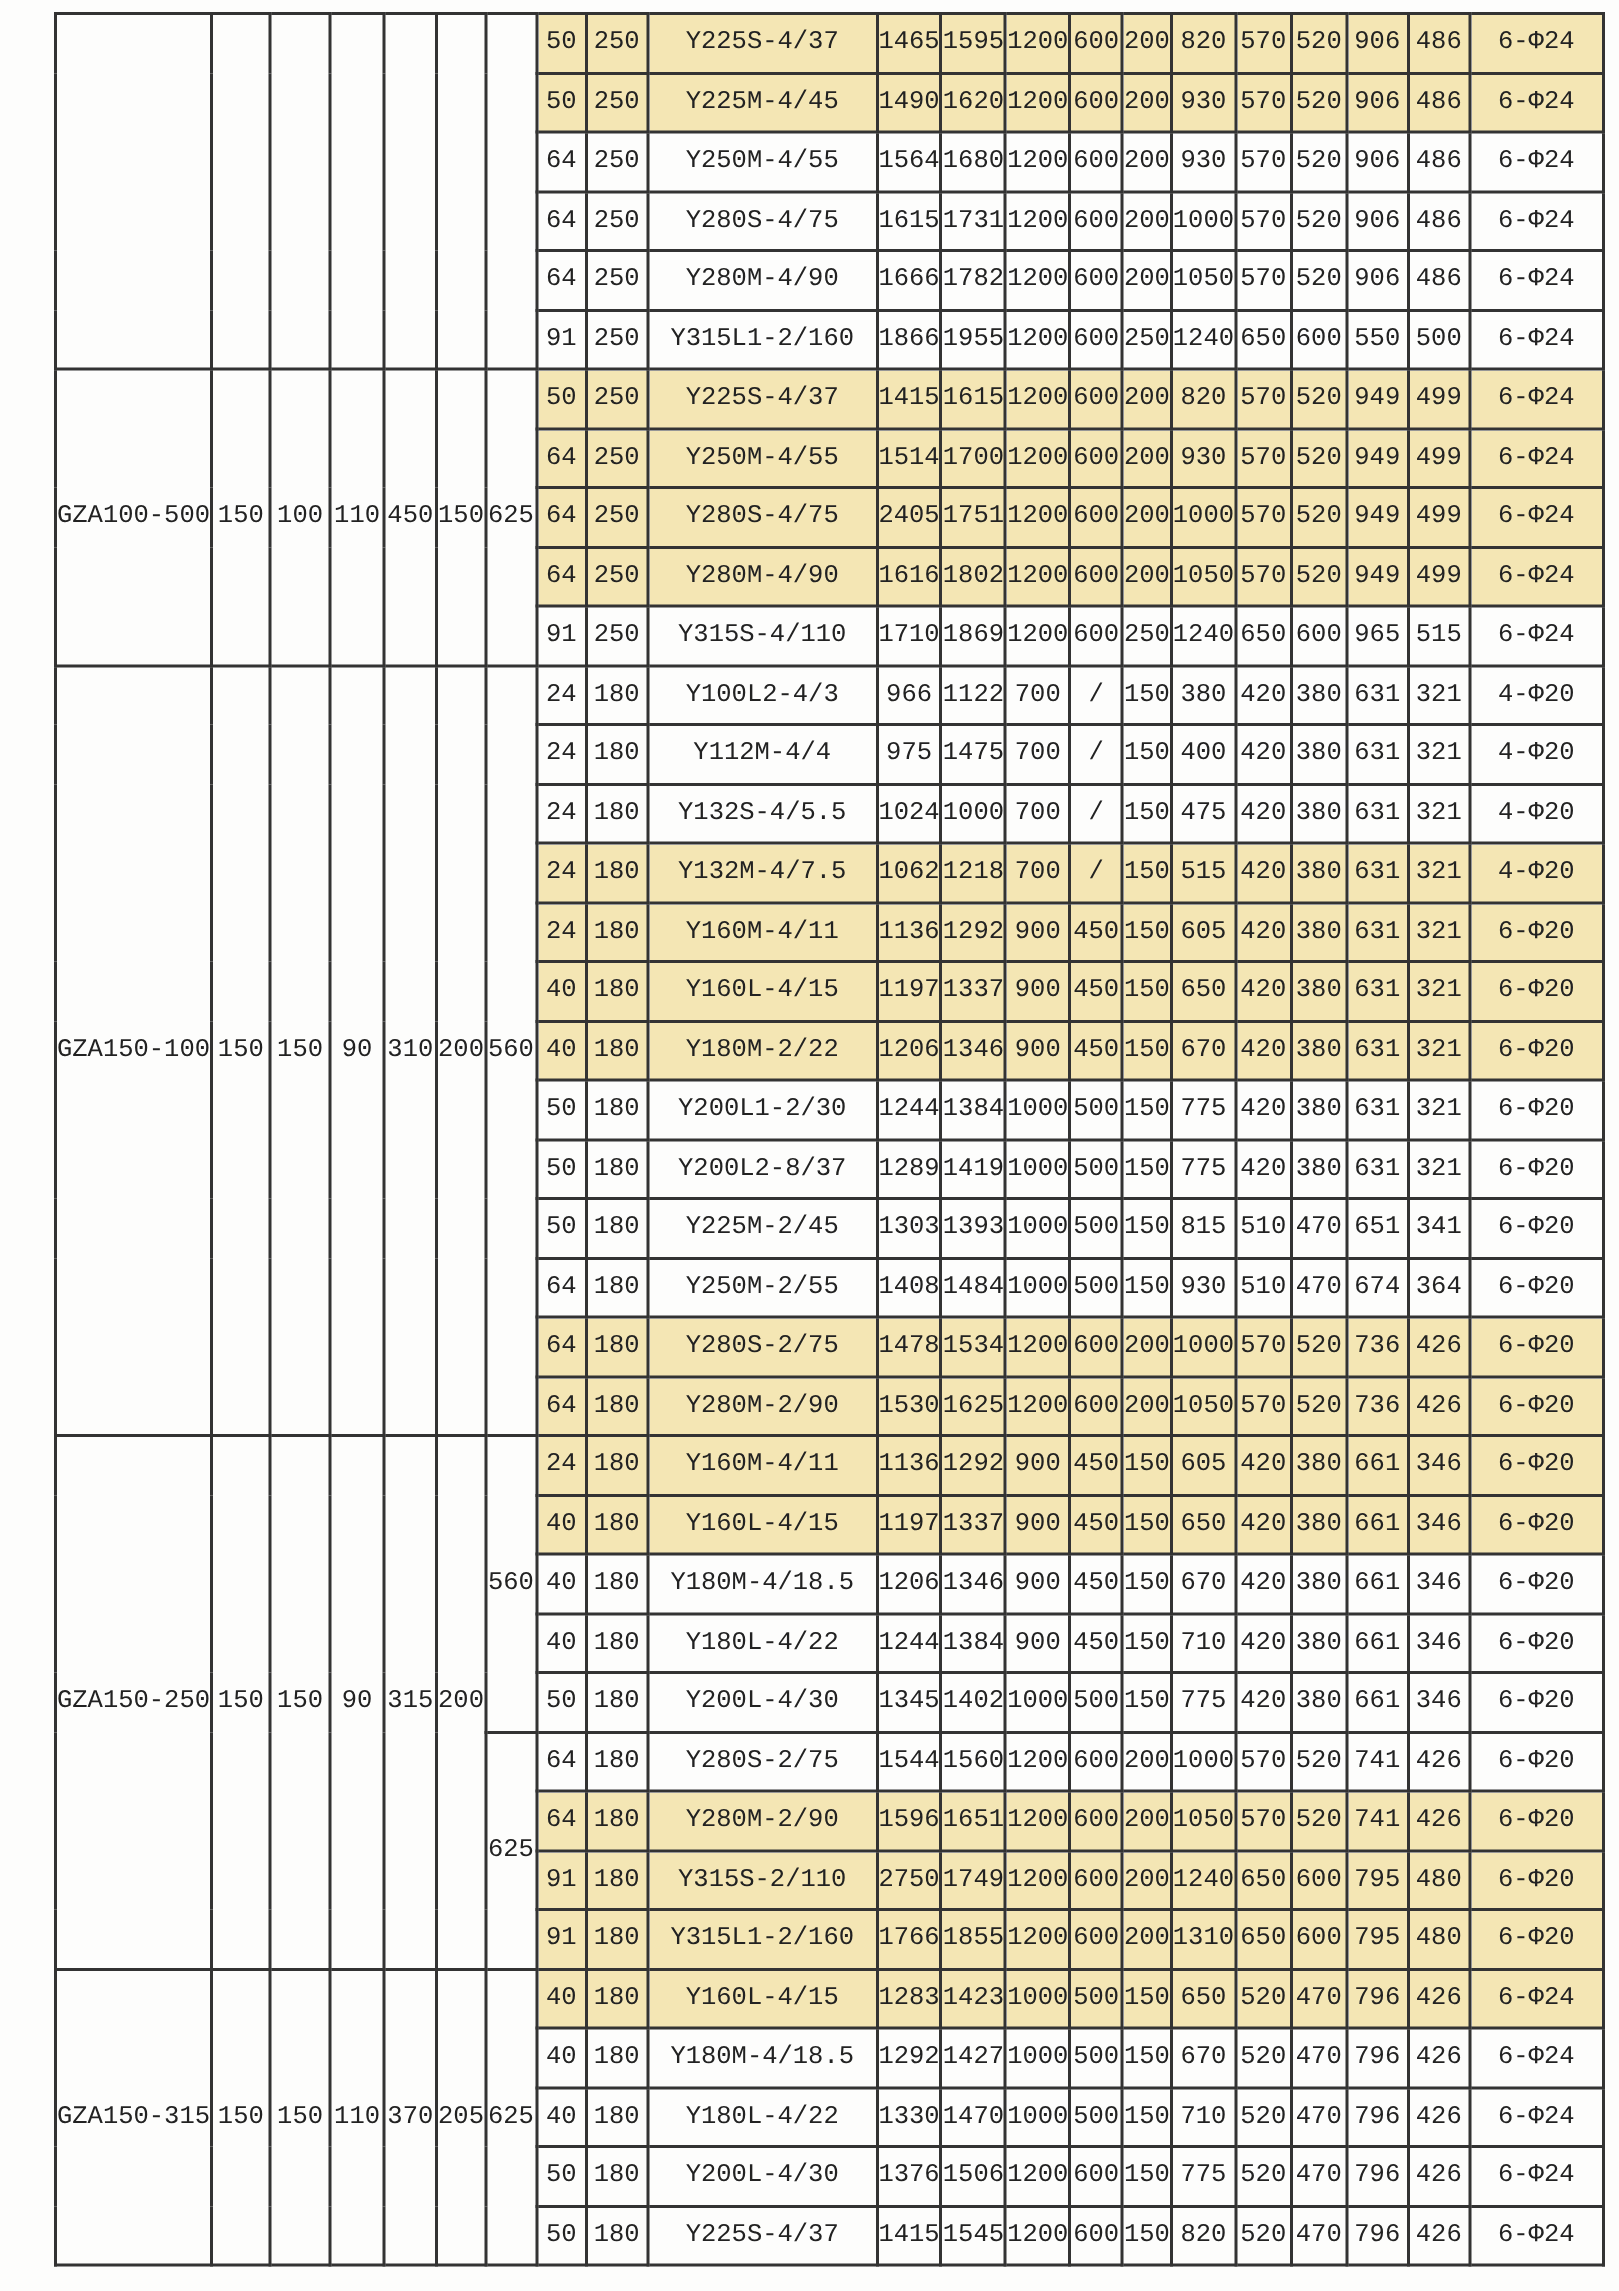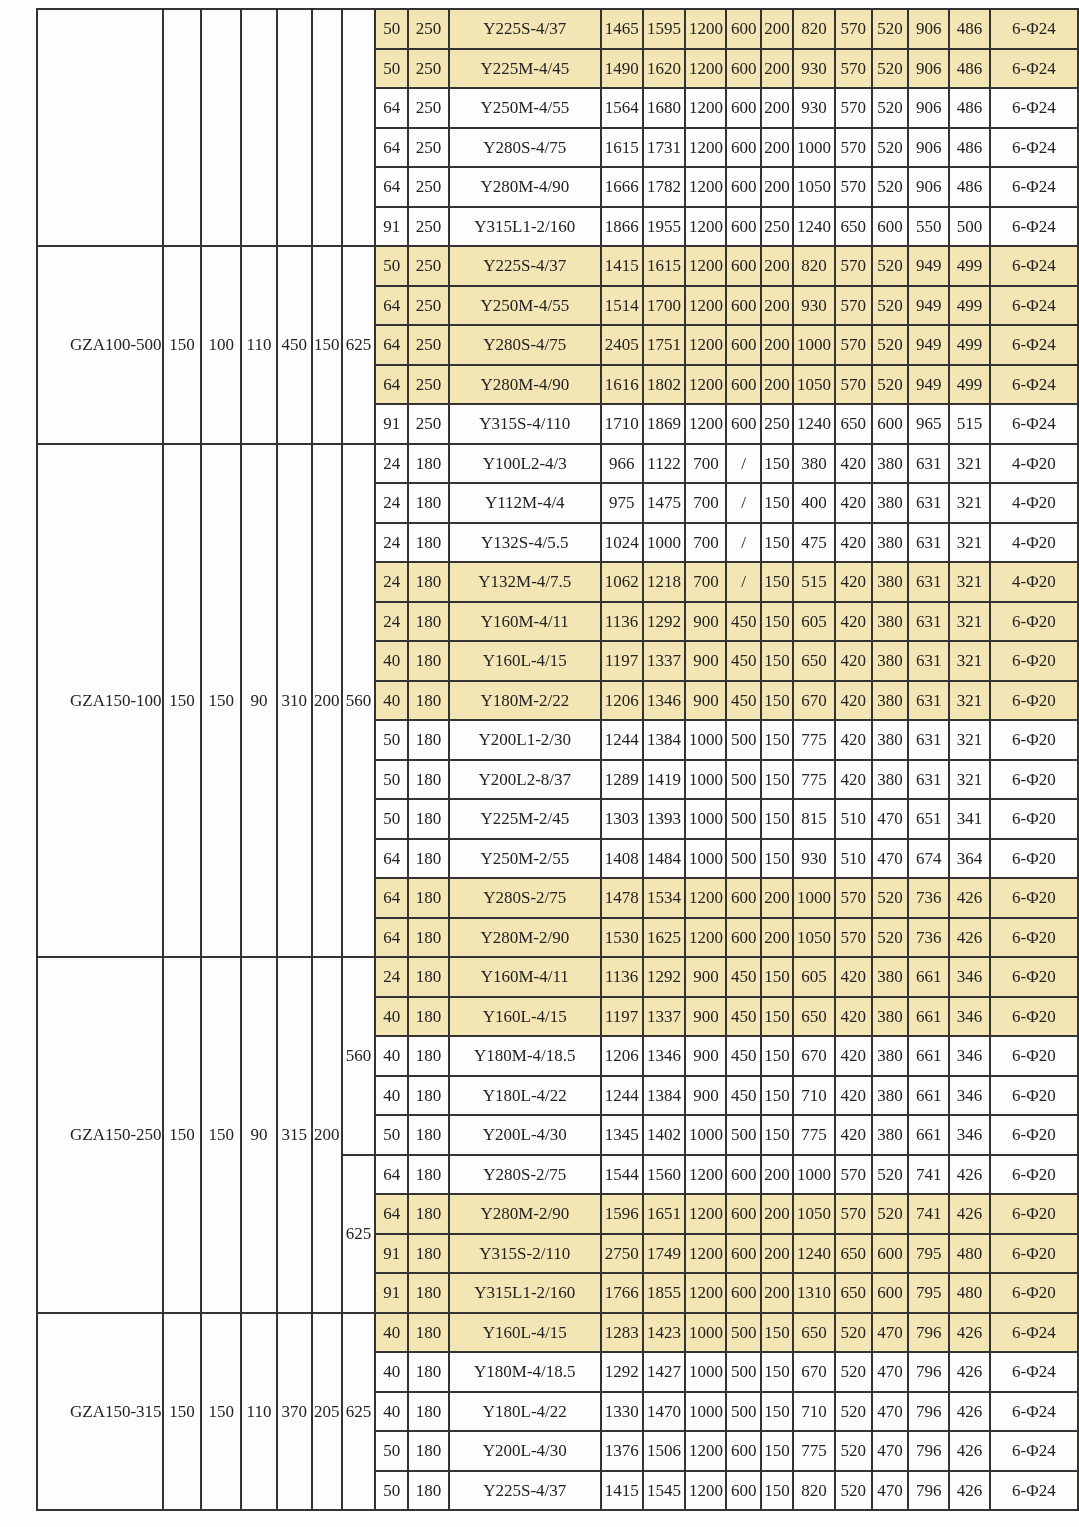"50" .page { font-family: Liberation Serif, serif -> Liberation Mono, monospace }
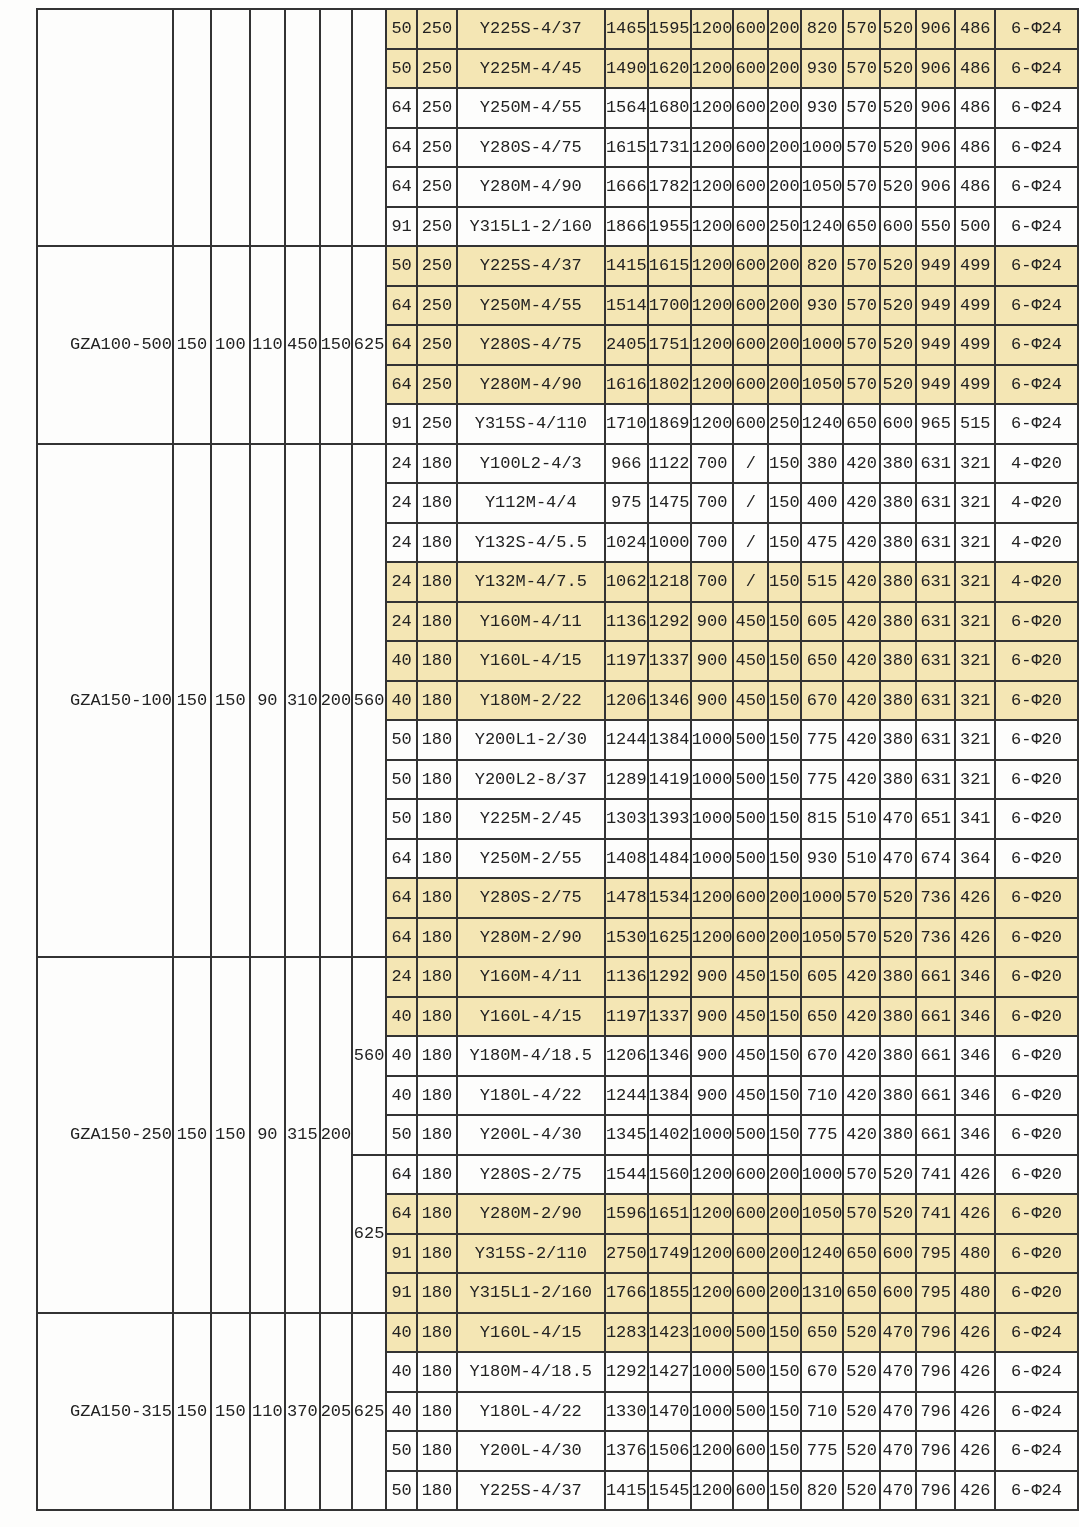"GZA100-500" table.spec td.model { padding-left: 32px -> none }
